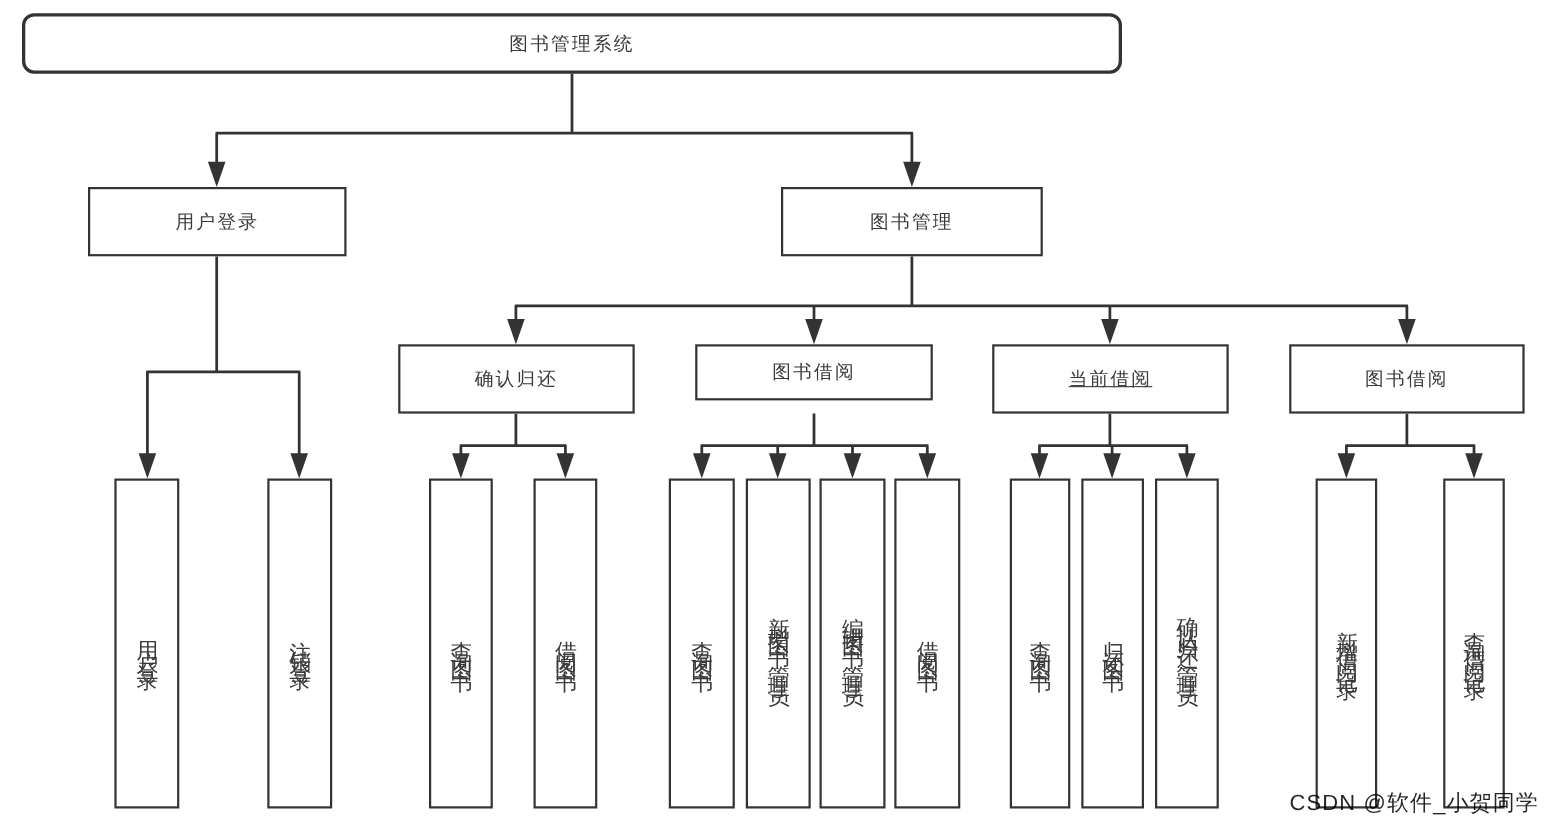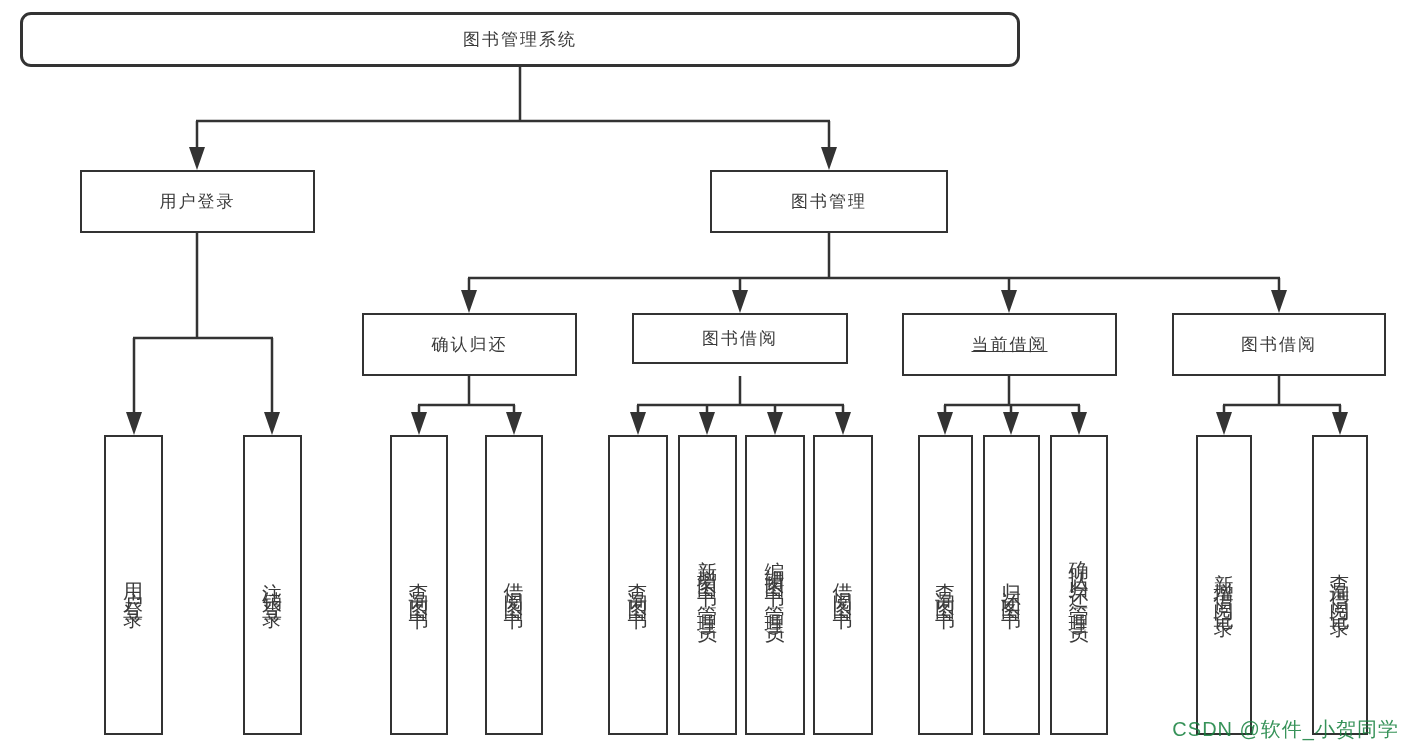"CSDN @软件_小贺同学" .watermark { color: #15803d -> #000000 }
